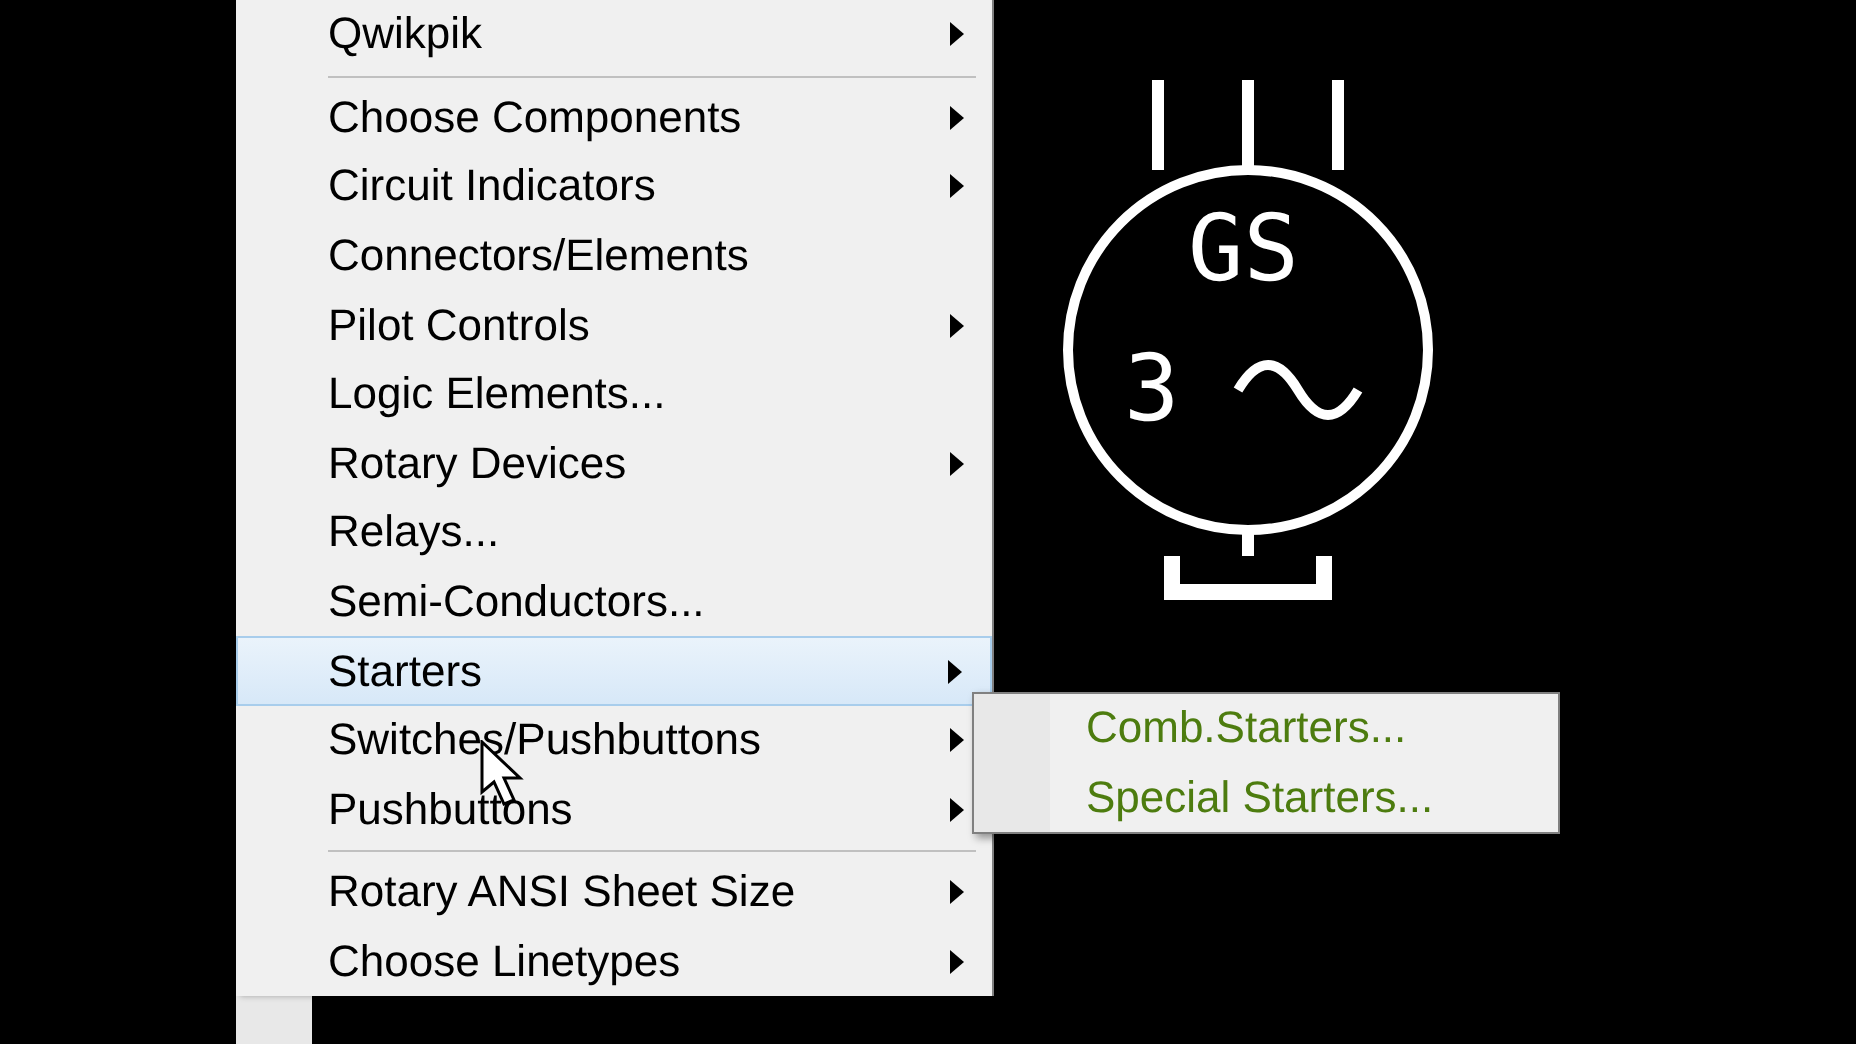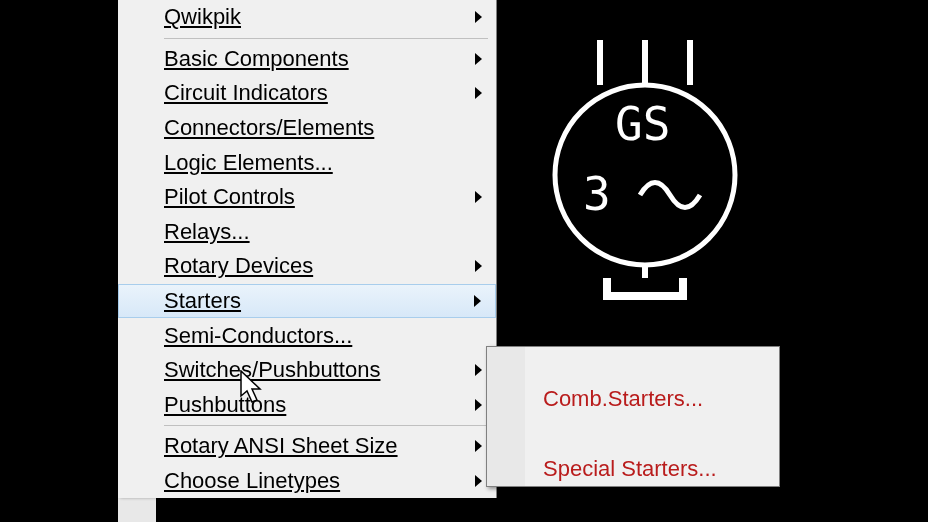"Qwikpik" .menu-item { text-decoration: underline -> none }
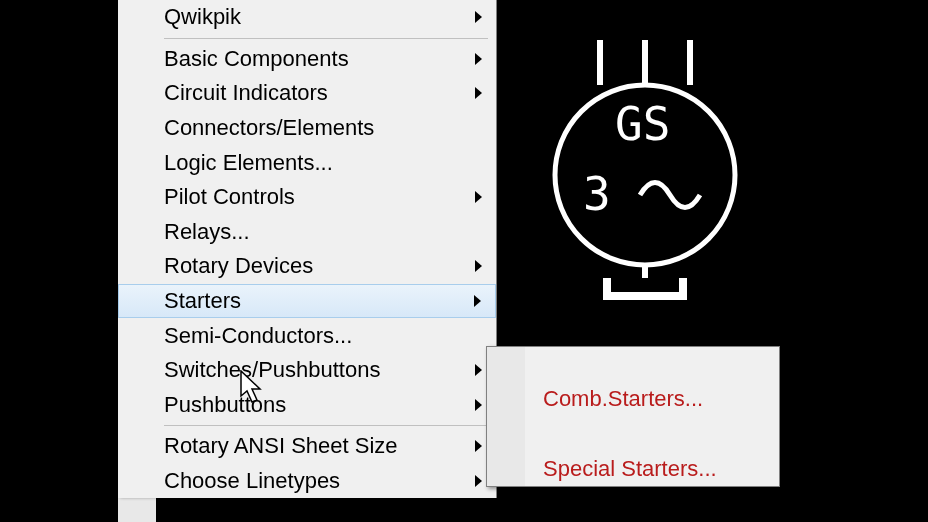"Basic Components" span { text: Basic -> Choose }
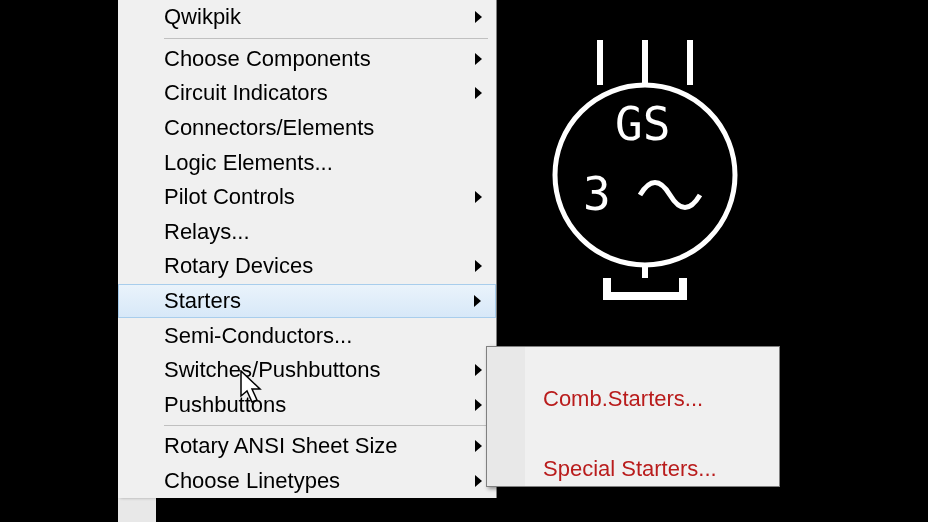"GS" .symbol { left: 545px -> 524px }
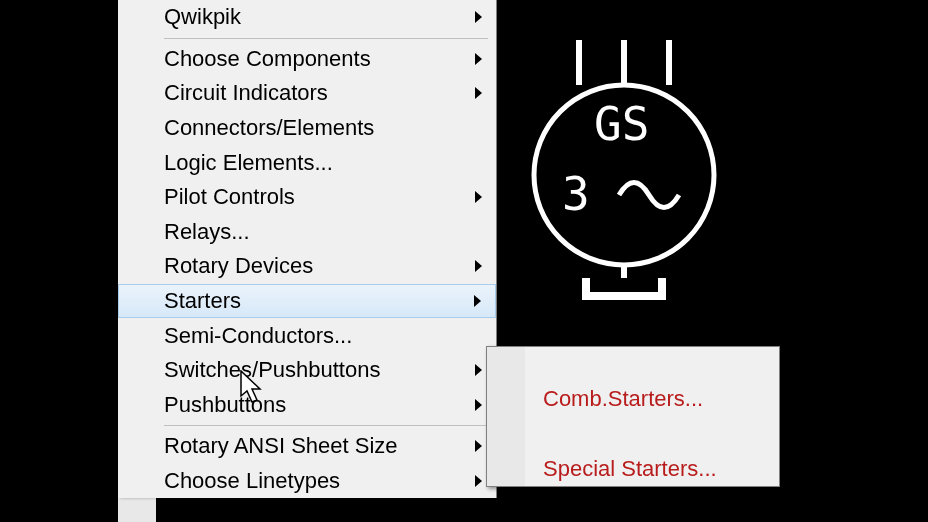"Logic Elements..." div.menu-item { order: before "Pilot Controls" -> after "Pilot Controls" }
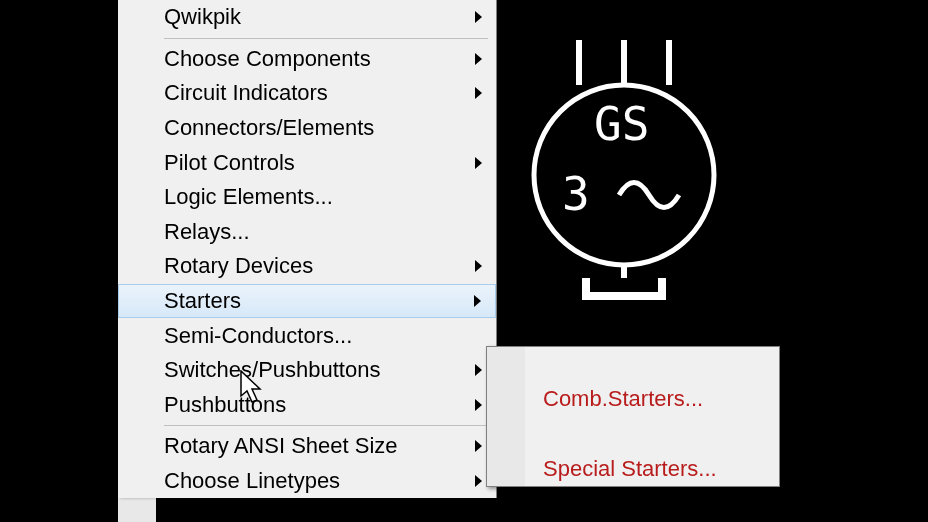"Relays..." div.menu-item { order: before "Rotary Devices" -> after "Rotary Devices" }
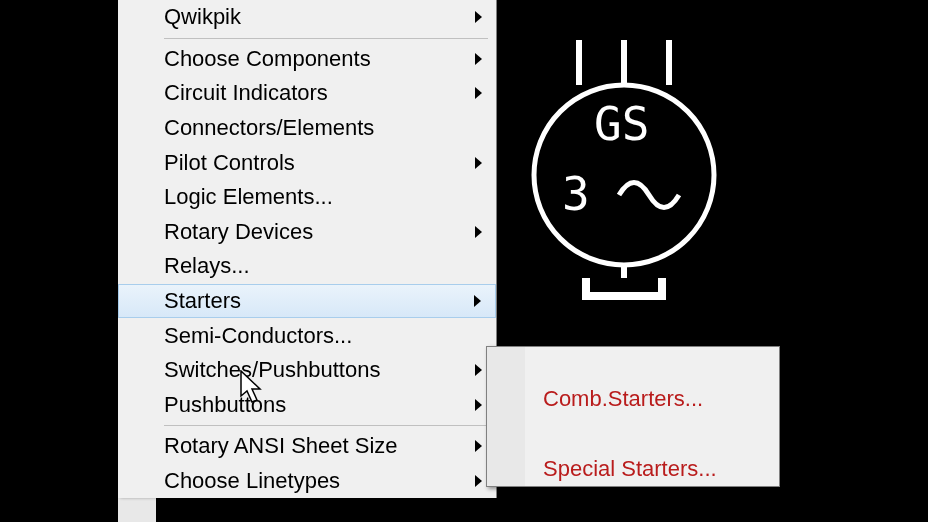"Starters" div.menu-item { order: before "Semi-Conductors..." -> after "Semi-Conductors..." }
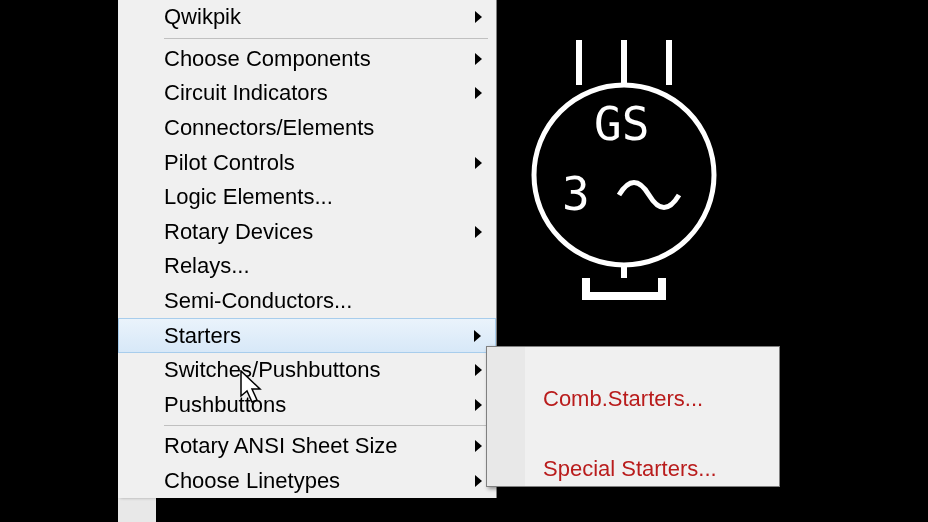"Comb.Starters..." .submenu-item { color: #b91c1c -> #4d7c0f; margin-top: 35px -> none }
